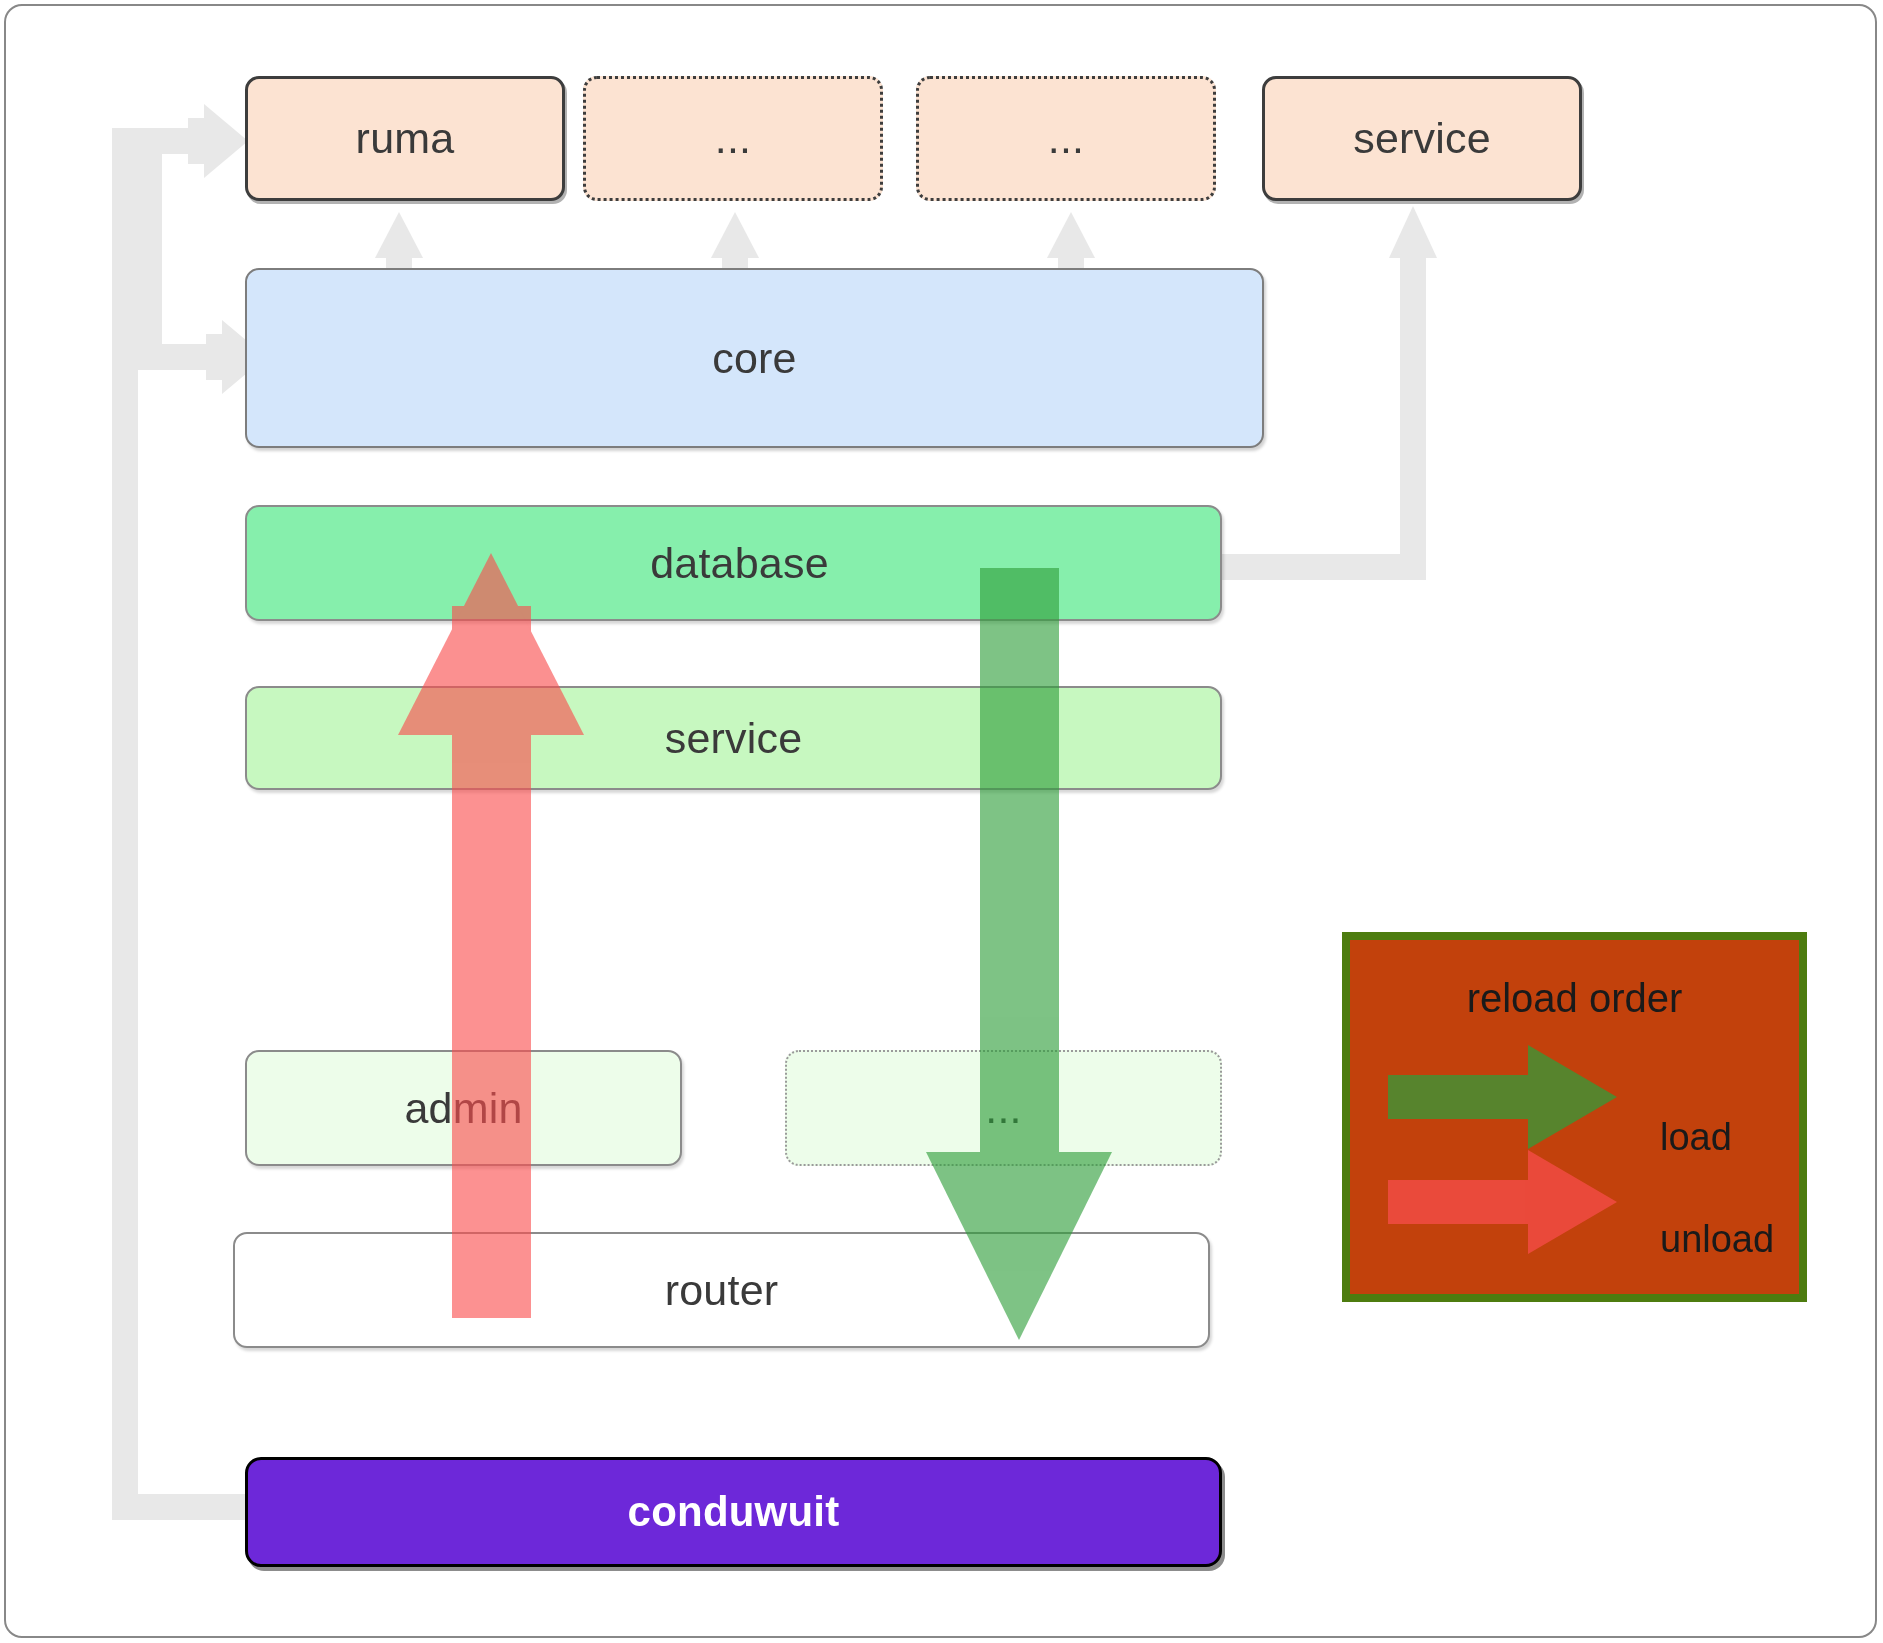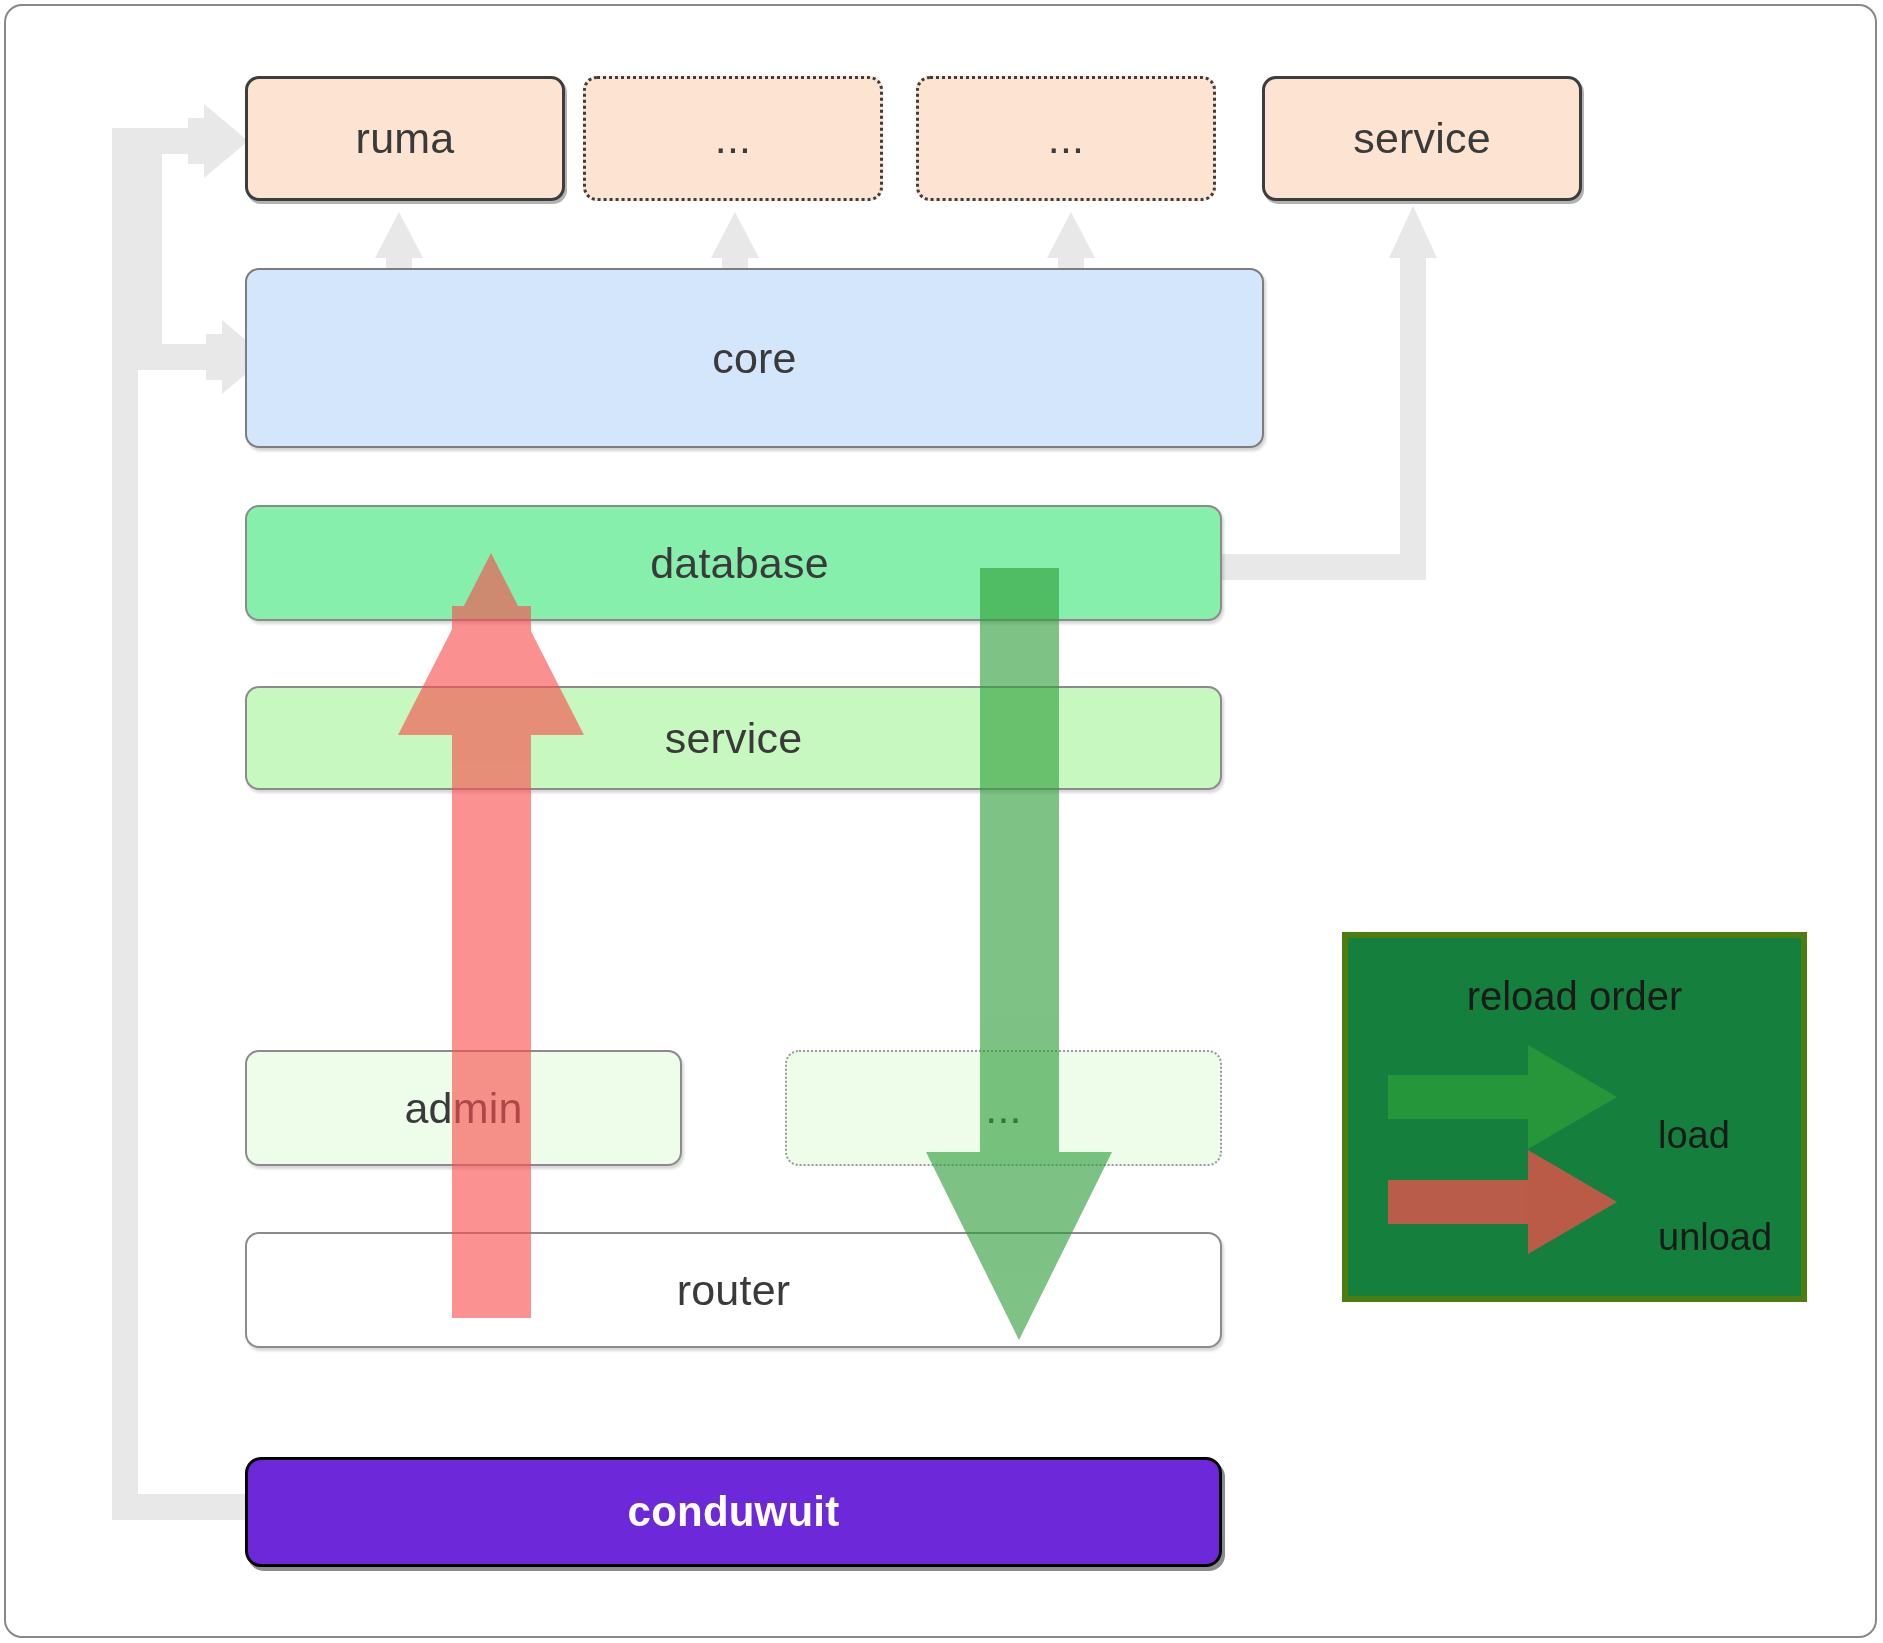"reload order" #legend { background: #15803d -> #c2410c; border: 6px solid #4d7c0f -> 8px solid #4d7c0f }
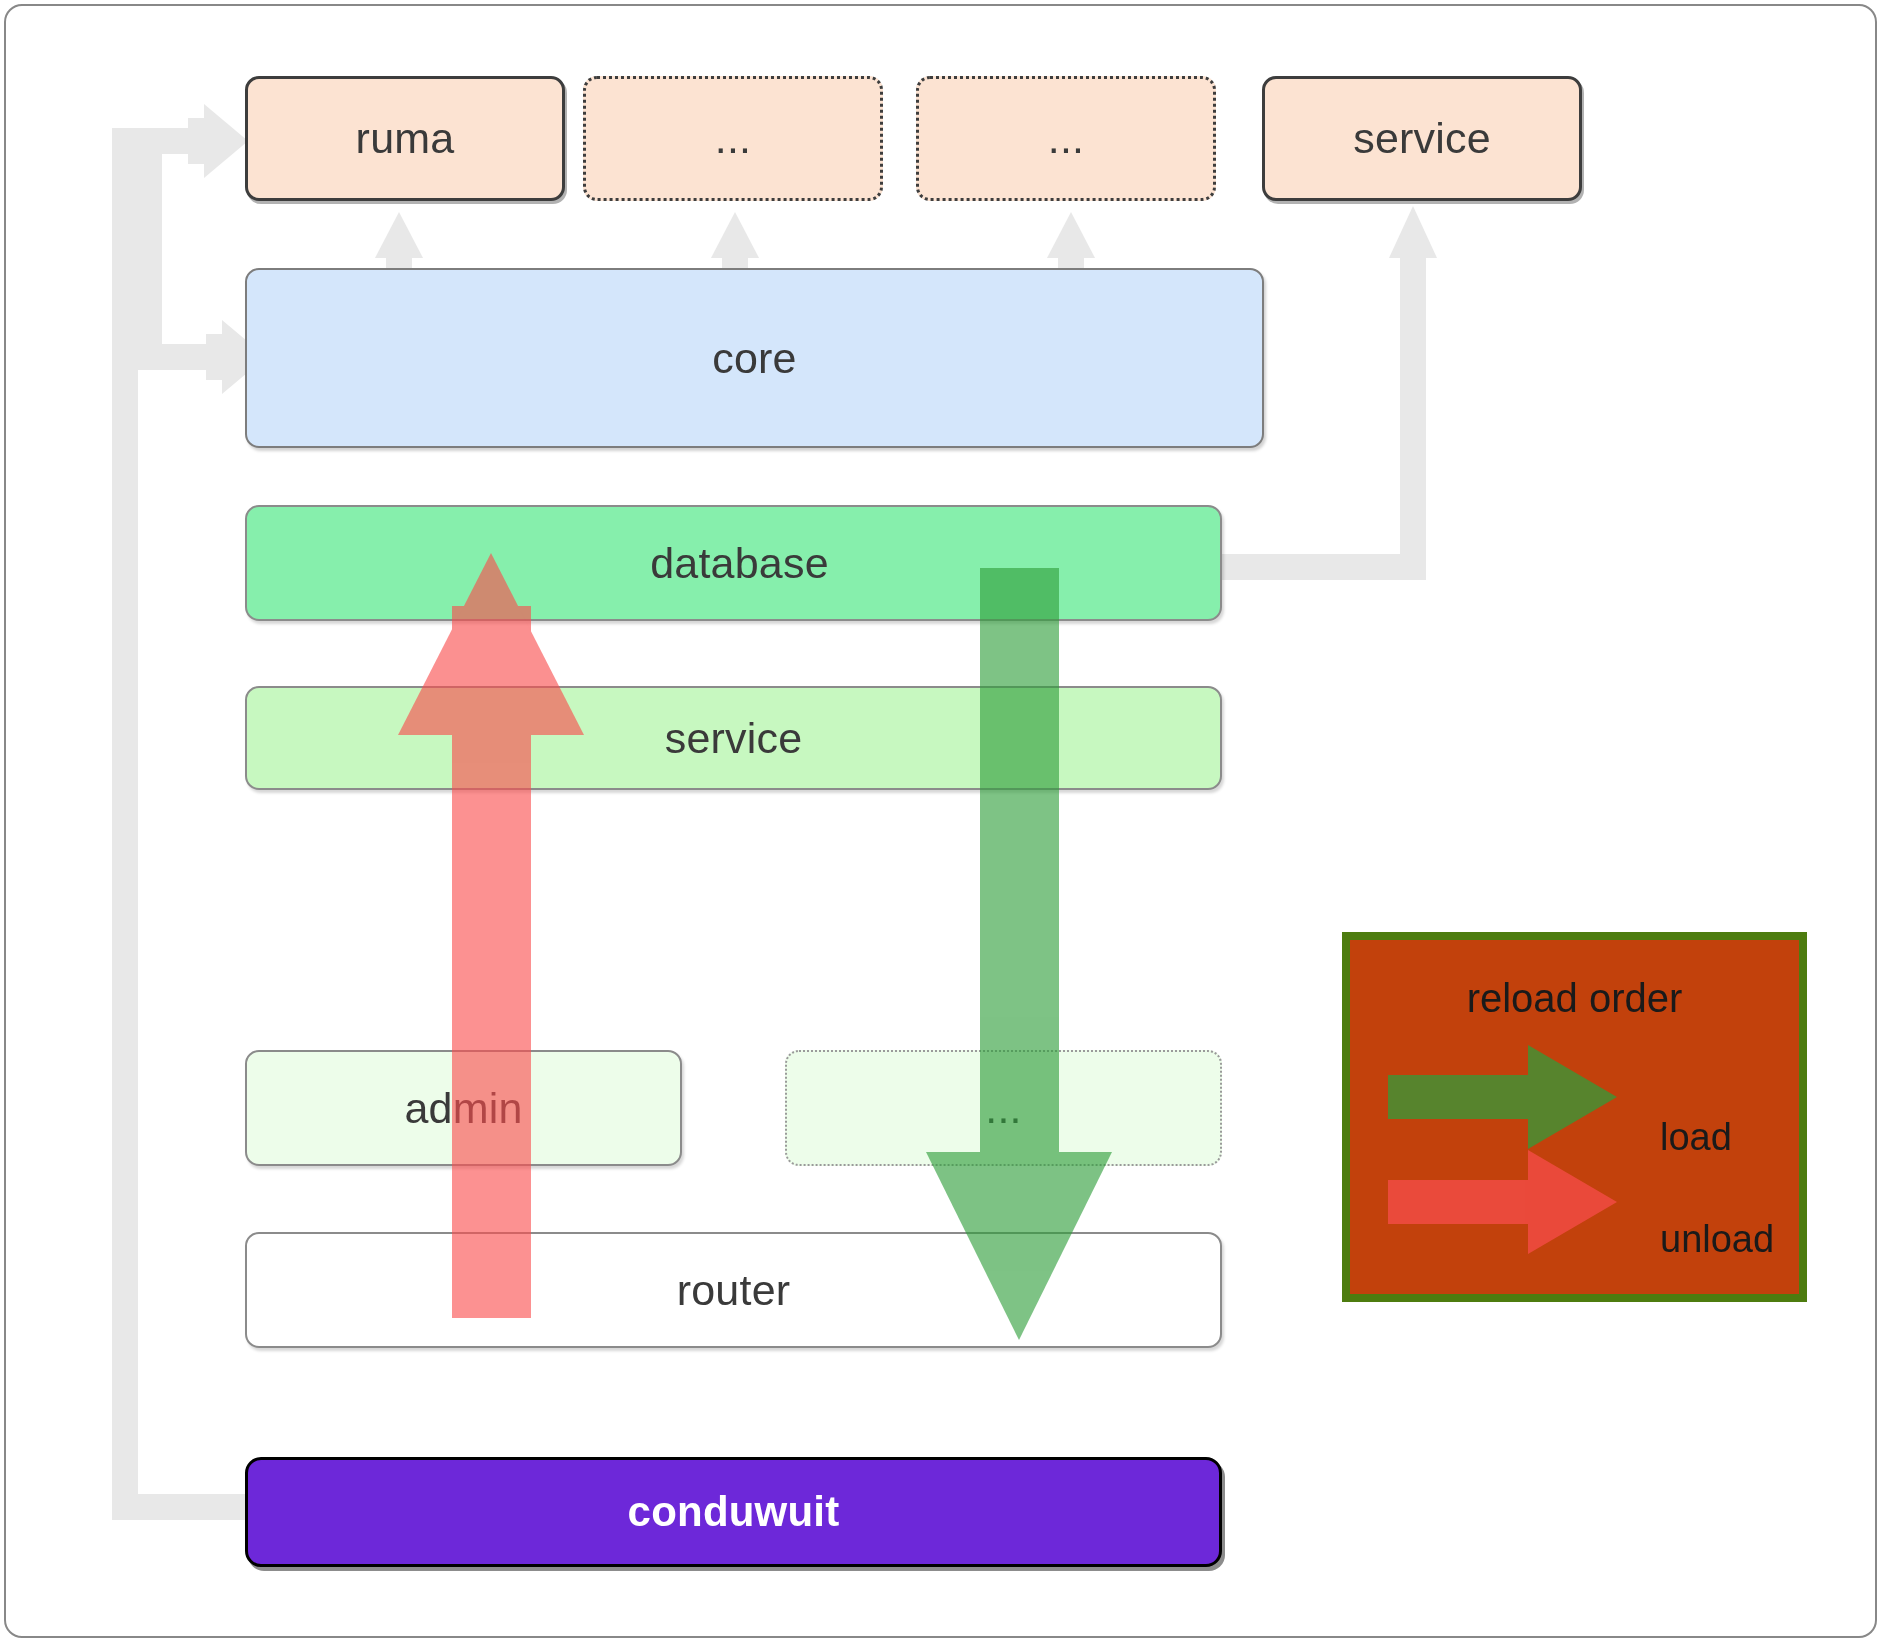"router" div.node { left: 245px -> 233px }
